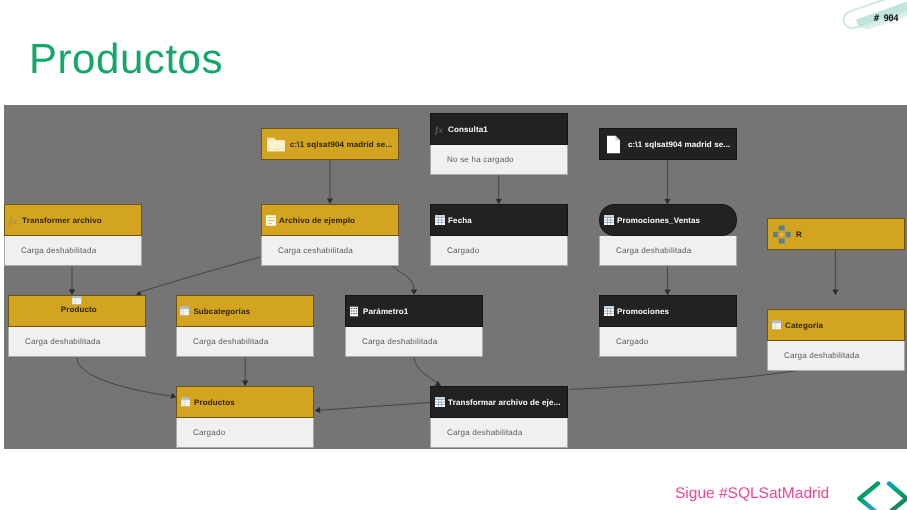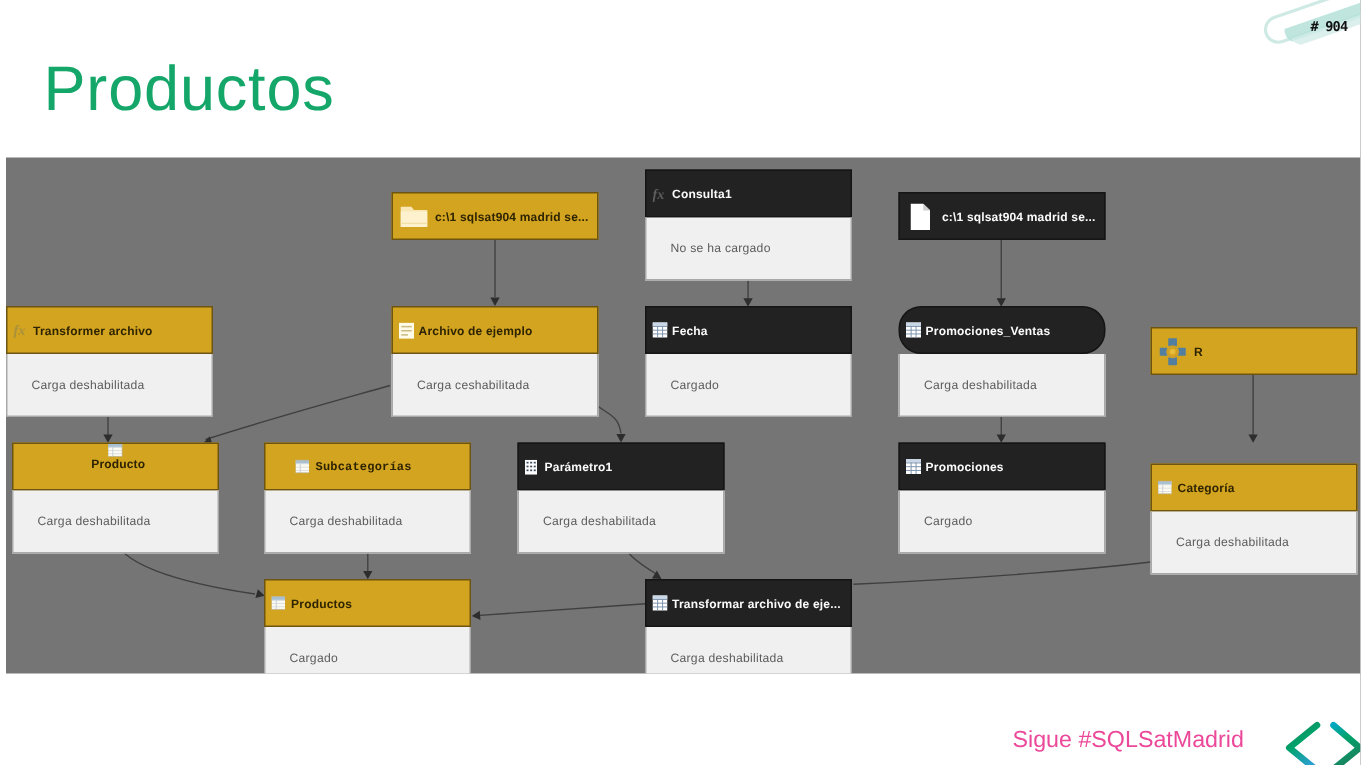"No se ha cargado" .nbody { height: 42px -> 30px }
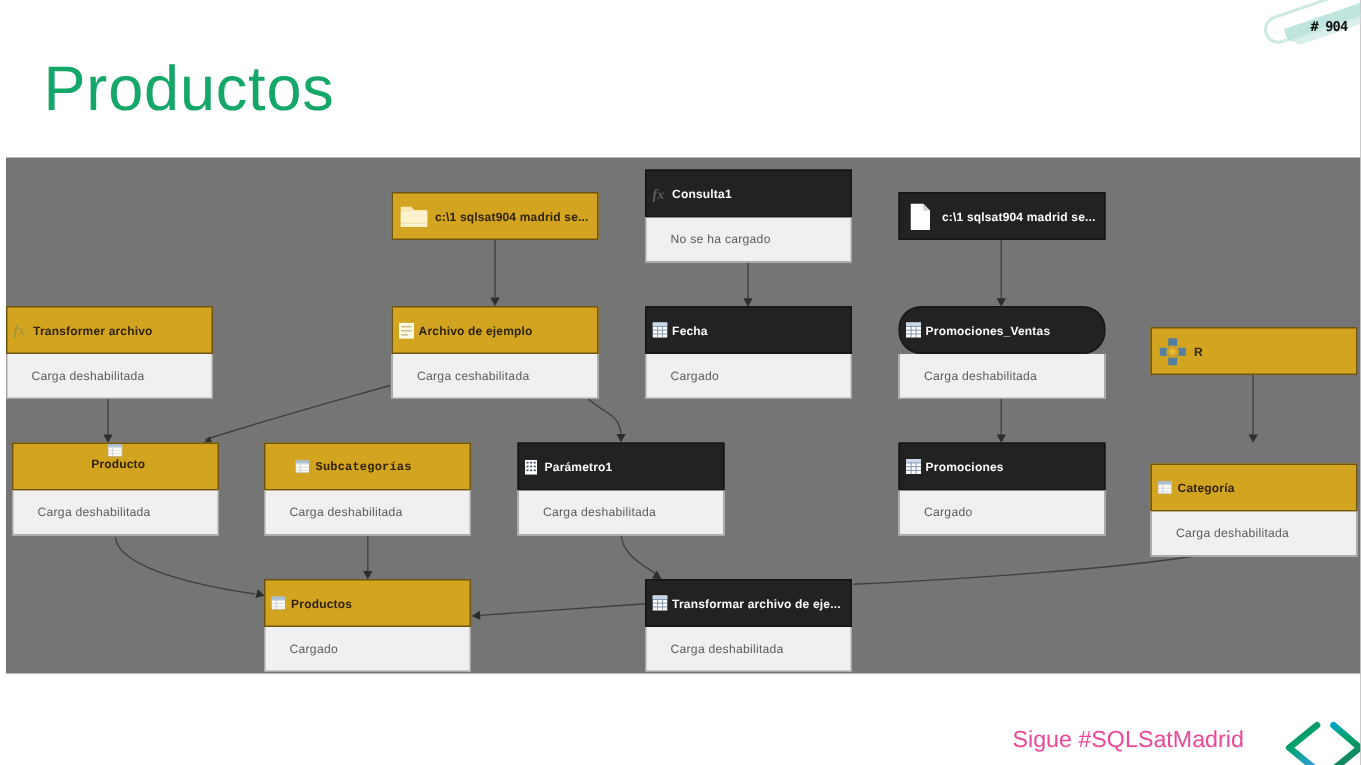"Subcategorías" div.nhead { font-family: Liberation Mono, monospace -> none; padding-left: 20px -> 3px }
